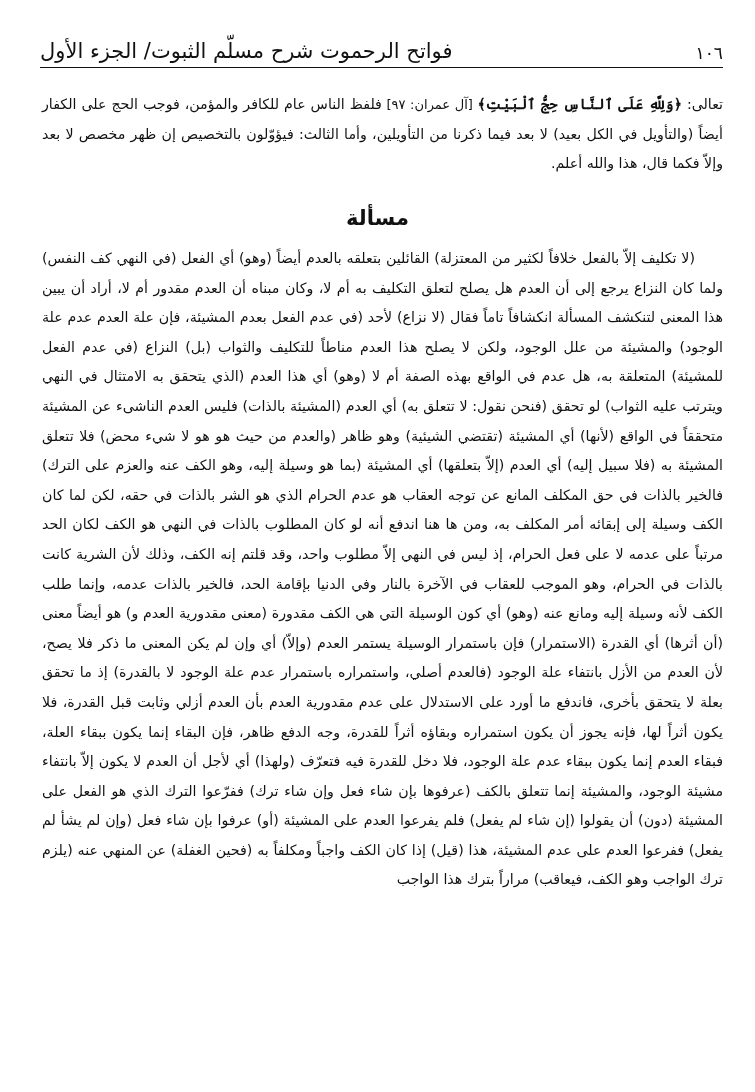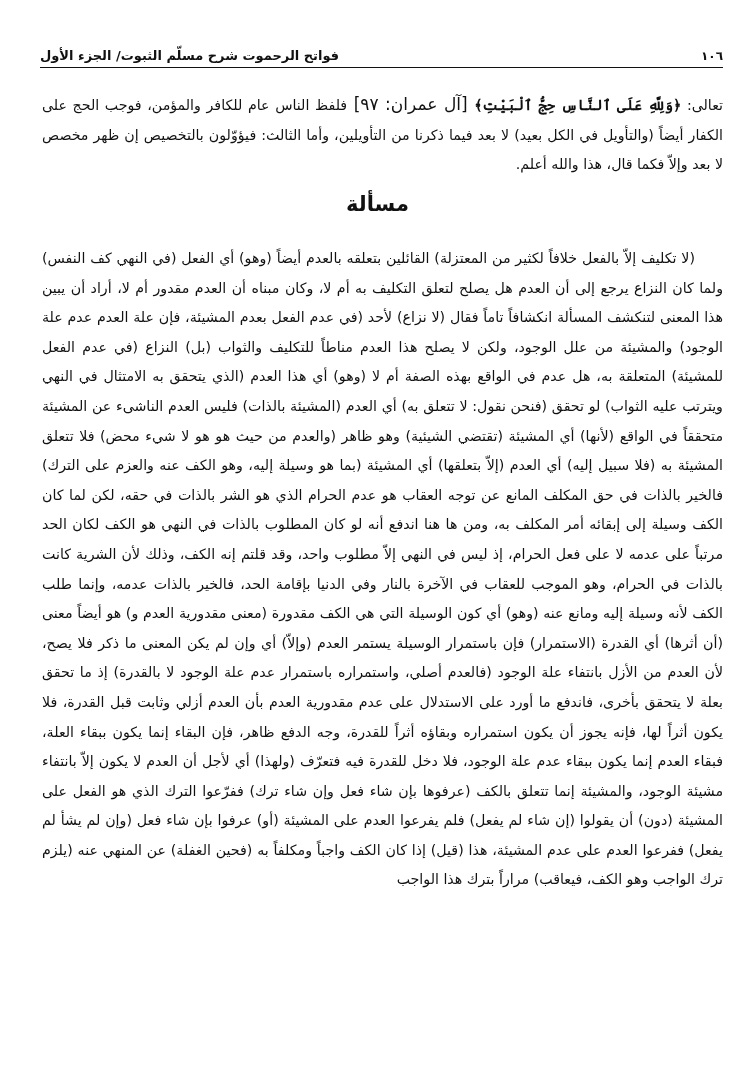"فواتح الرحموت شرح مسلّم الثبوت/" .book-title { font-size: 13px -> 21px; font-weight: bold -> normal }
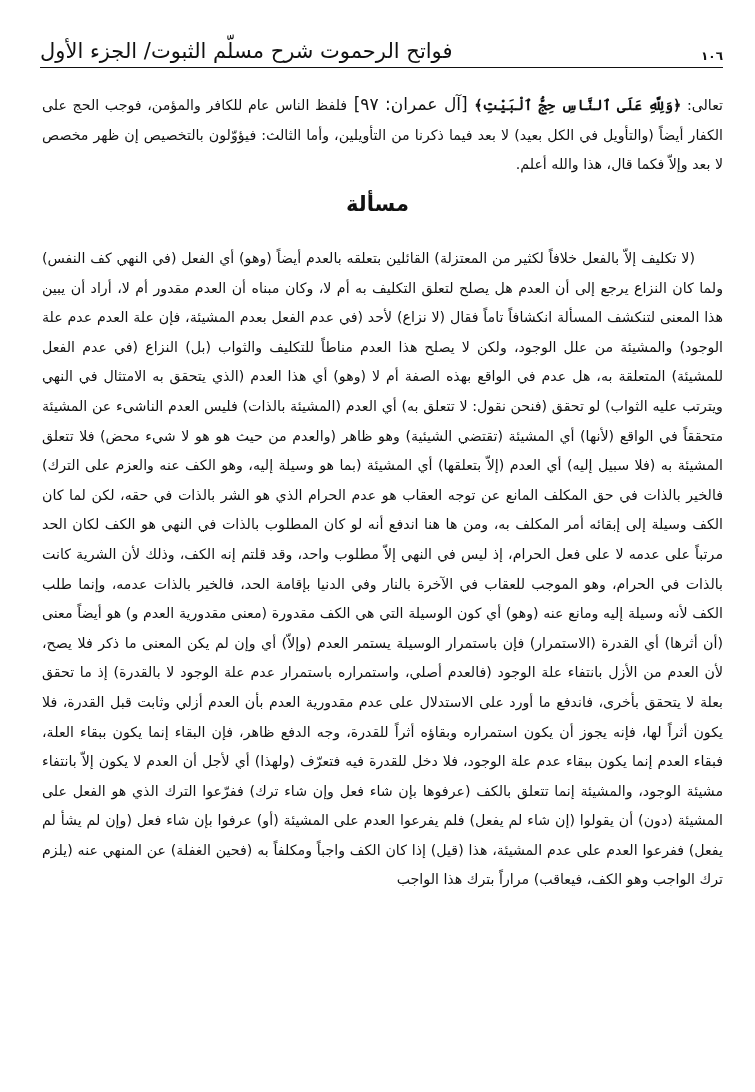"١٠٦" .page-number { font-size: 12px -> 17px; font-weight: bold -> normal }
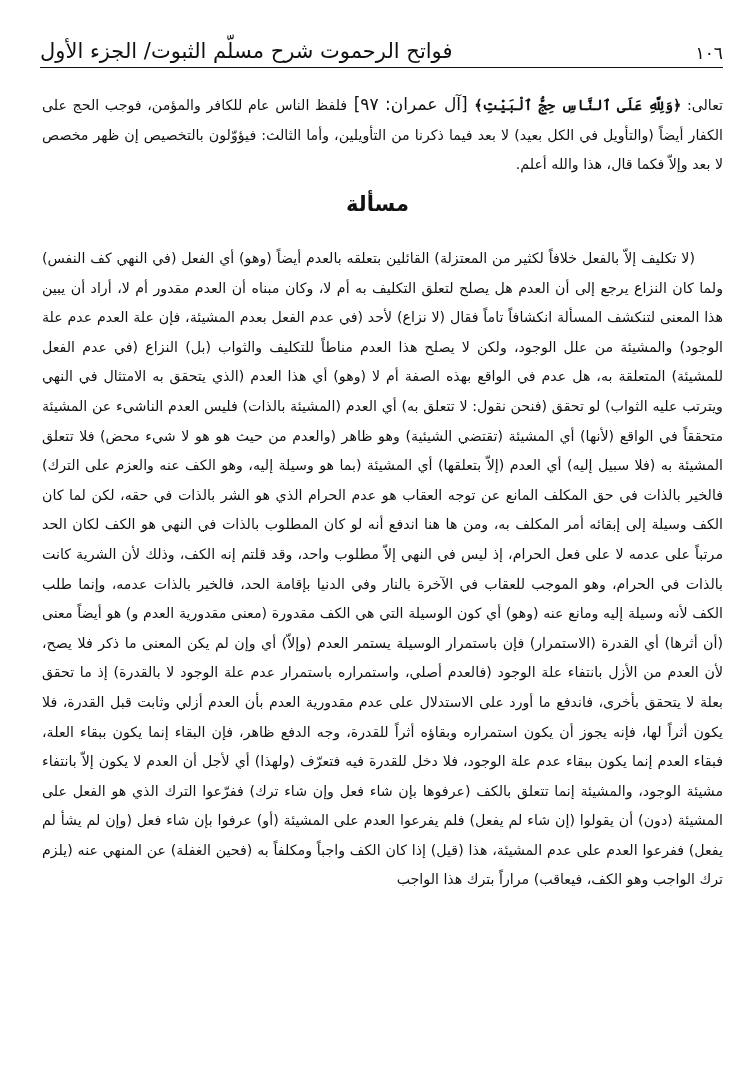"[آل عمران: ٩٧]" .ref { font-size: 17px -> 13px }
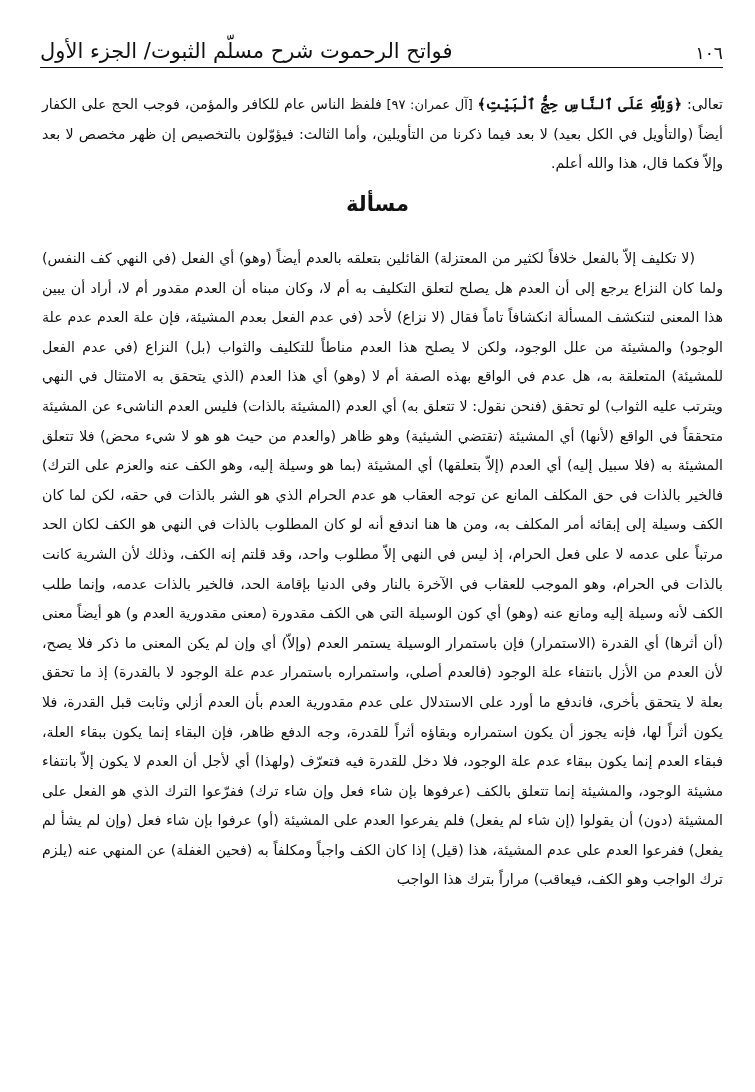"مسألة" .section-title { top: 192px -> 206px }
